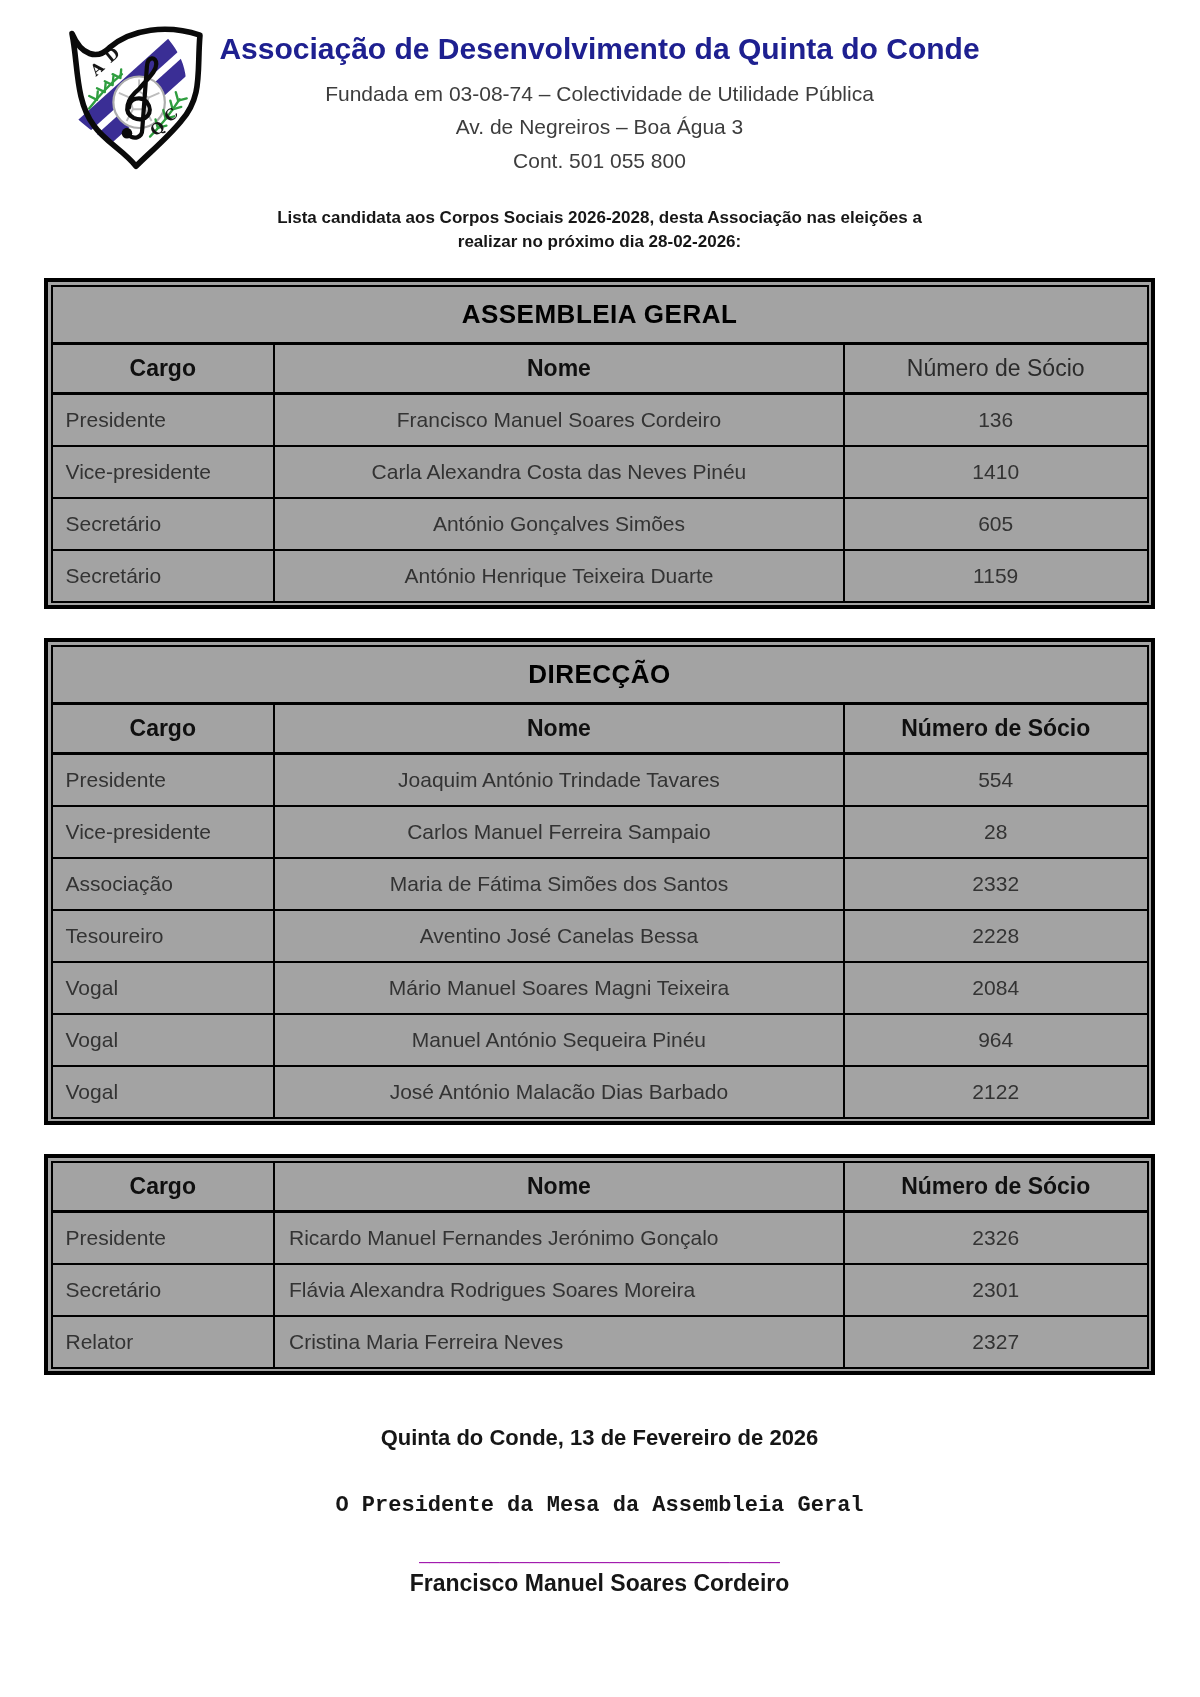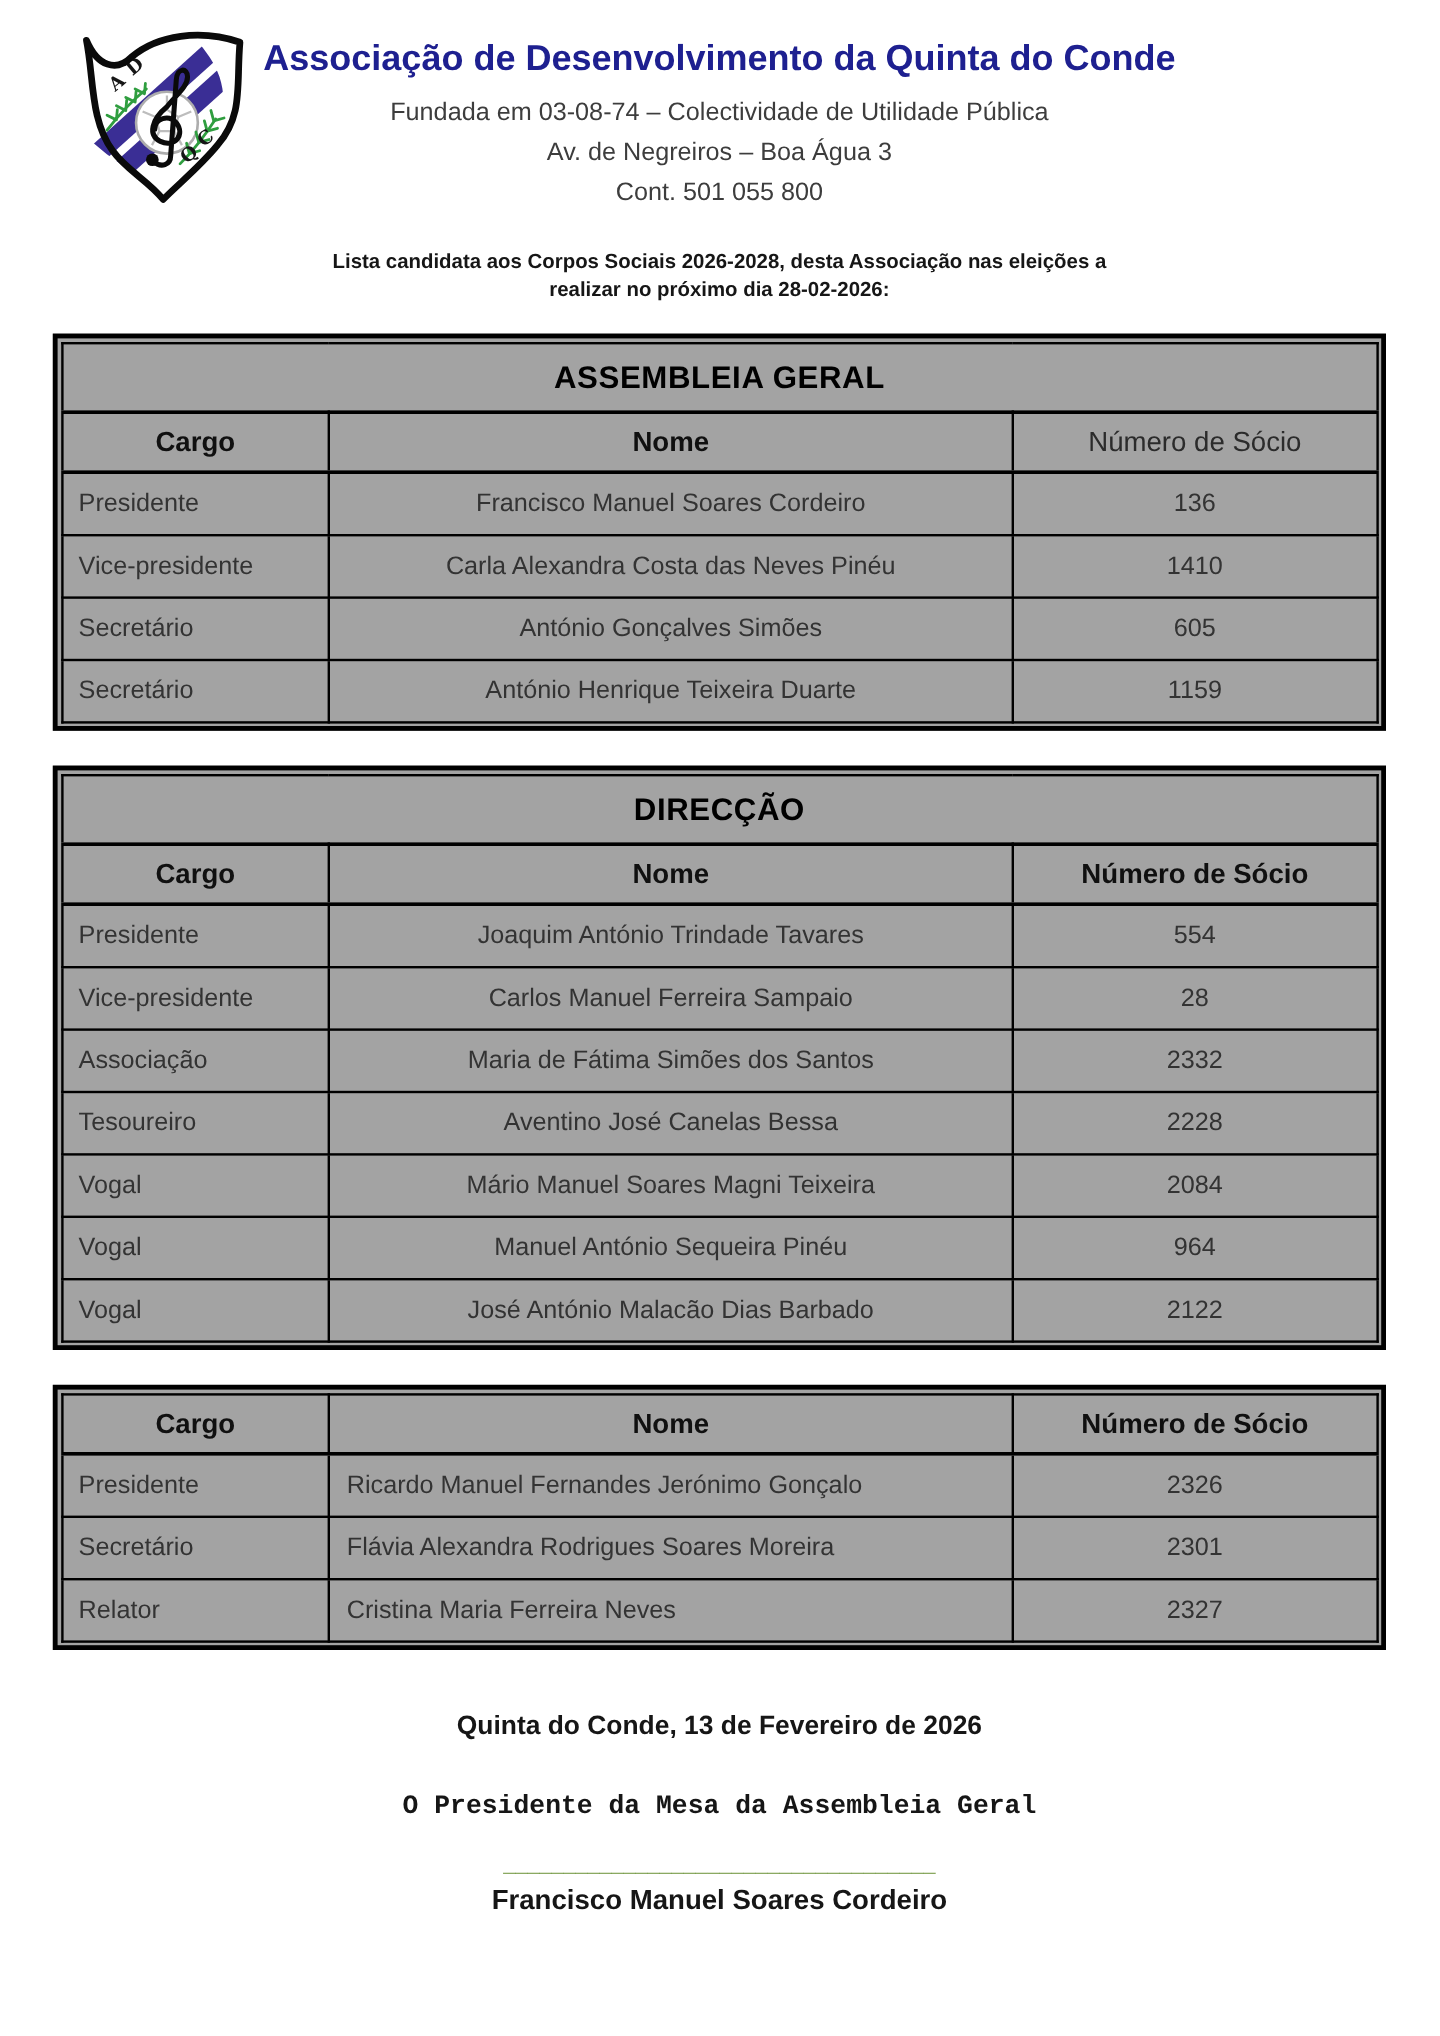"____________________________________" .f-sig { color: #4d7c0f -> #a21caf; font-weight: 700 -> 400 }
